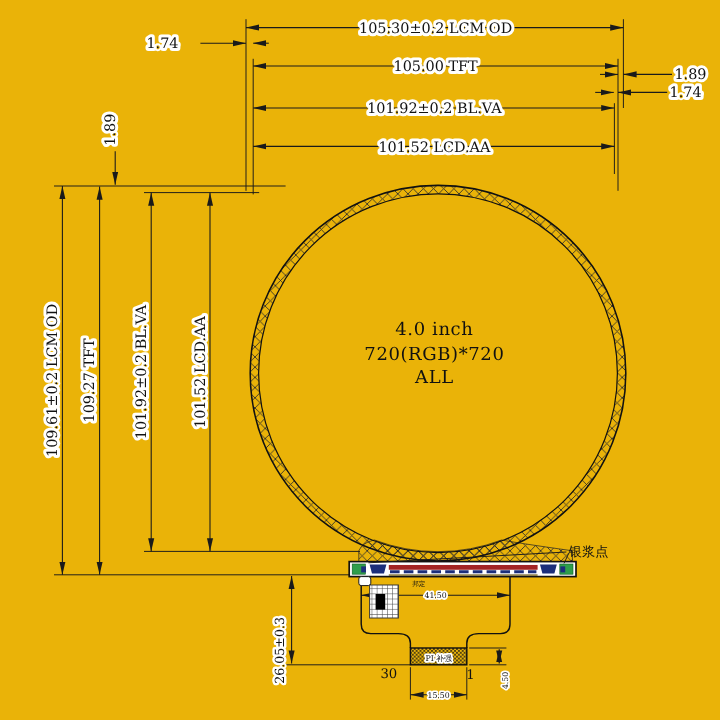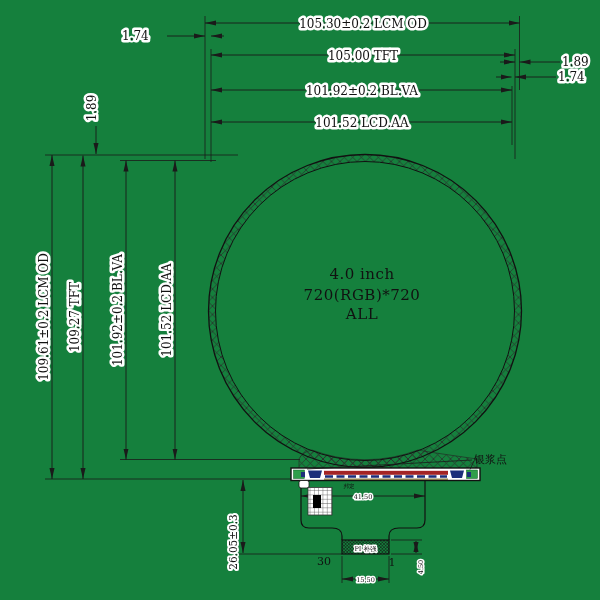"105.30±0.2 LCM OD" .stage { background: #15803d -> #eab308 }
